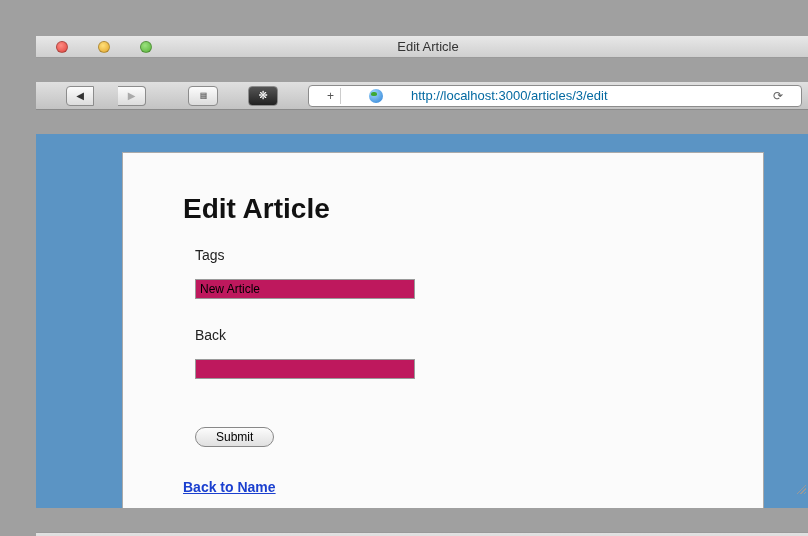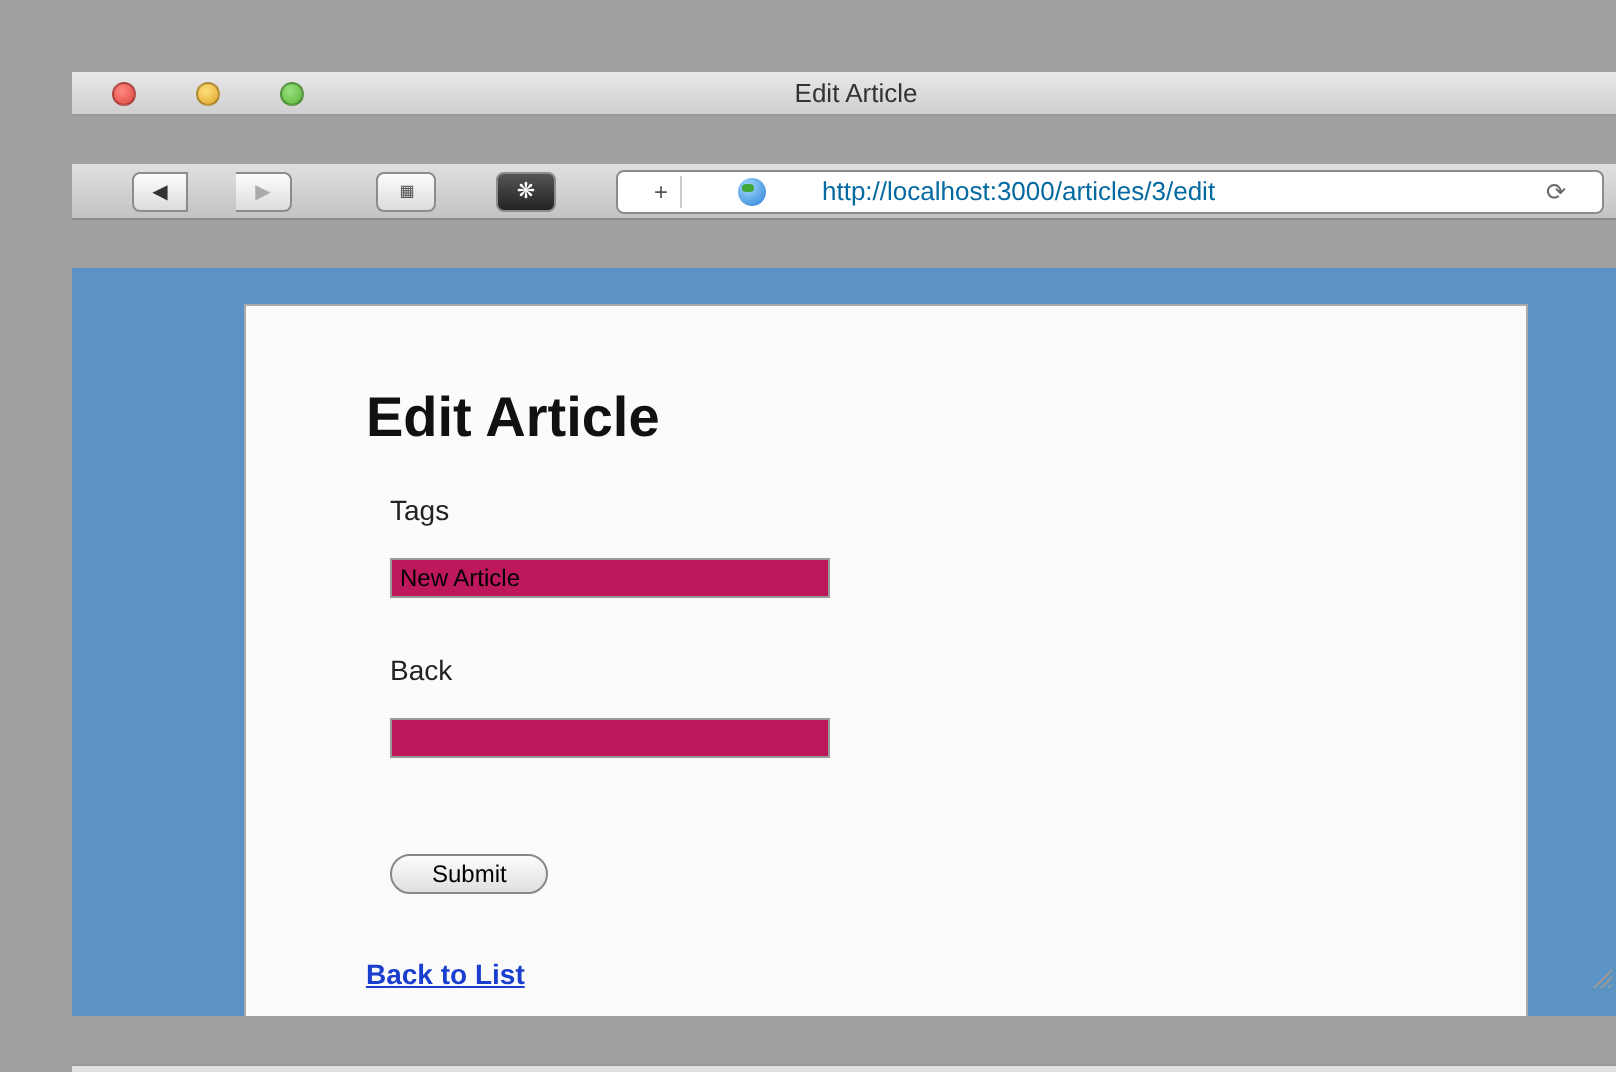"Back to List" a.back-link { text: List -> Name }
